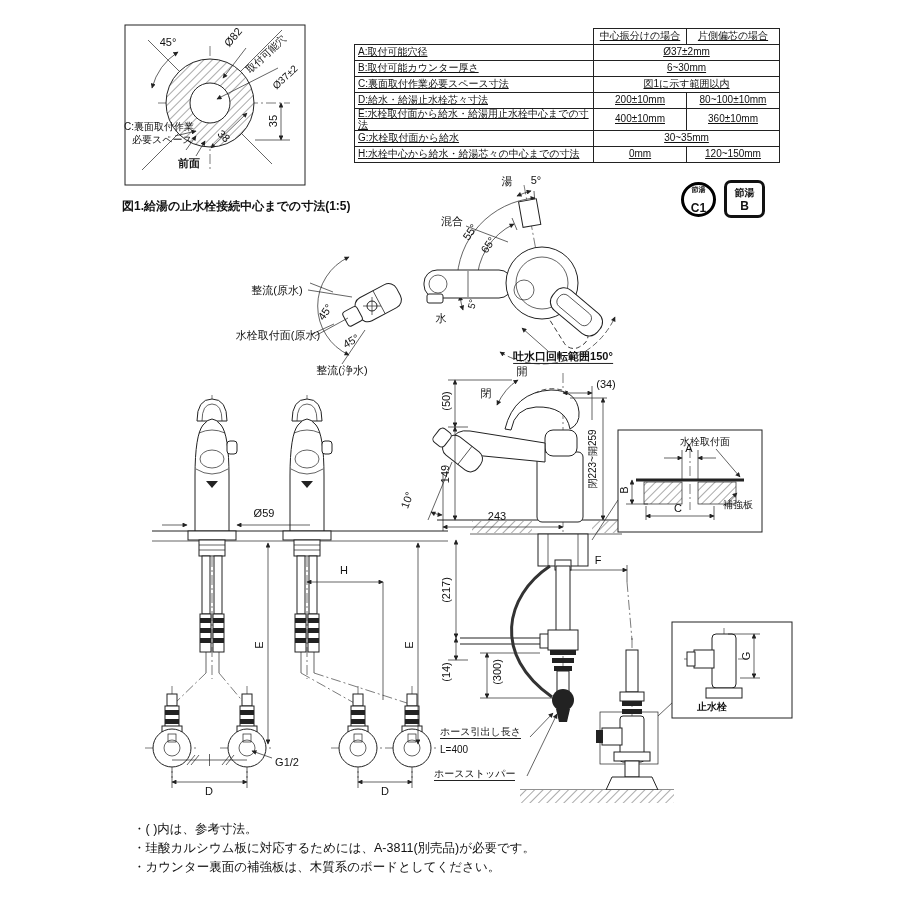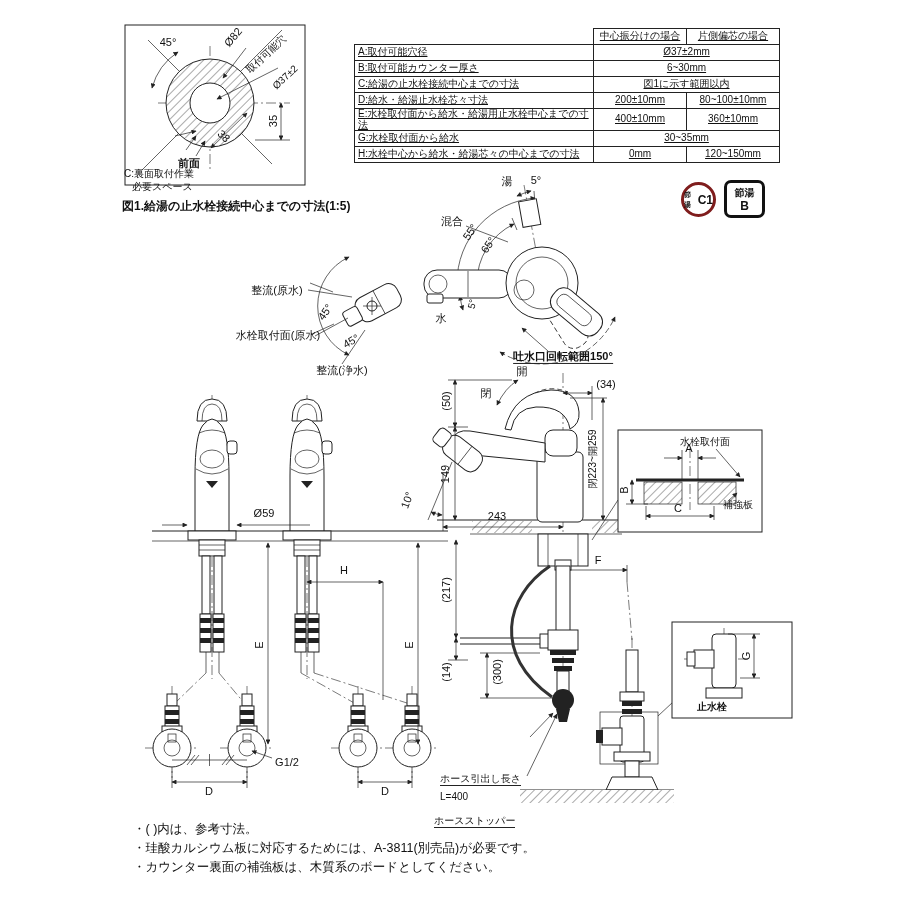"C:給湯の止水栓接続中心までの寸法" td.lab { text: C:給湯の止水栓接続中心までの -> C:裏面取付作業必要スペース }
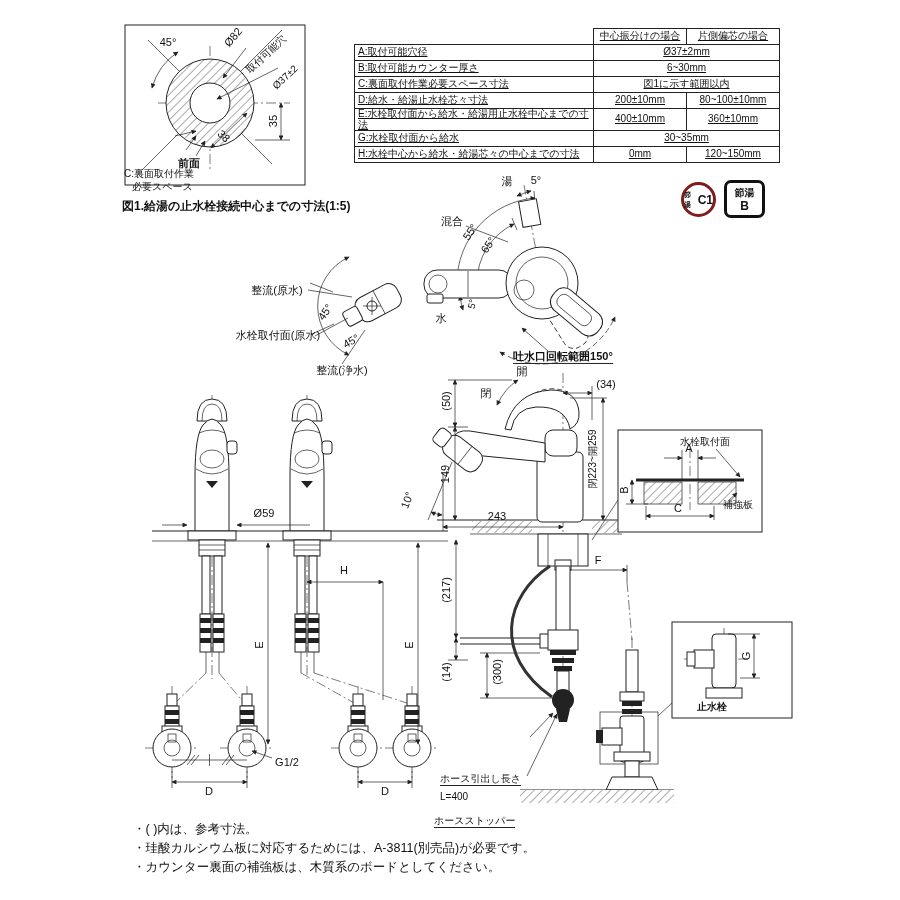"C:裏面取付作業" .la { margin-top: 47px -> none }
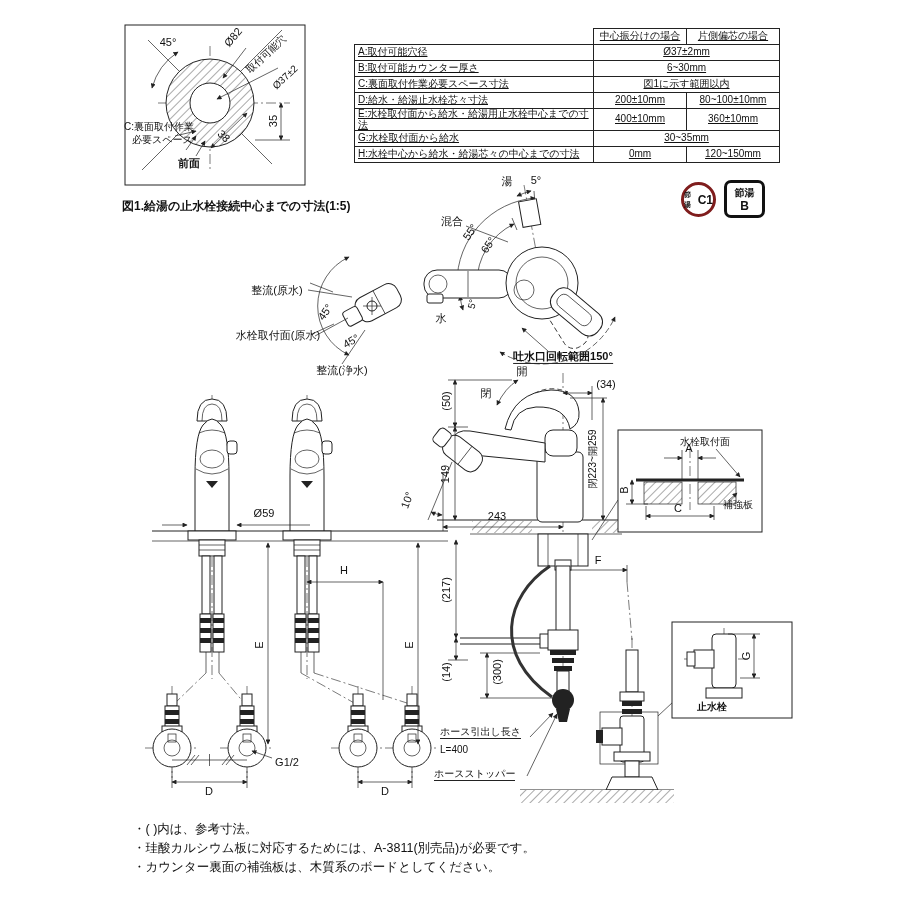"C1" .badge-circle { border: 3px solid #7f1d1d -> 3px solid #000000; flex-direction: row -> column; justify-content: flex-start -> space-between }
